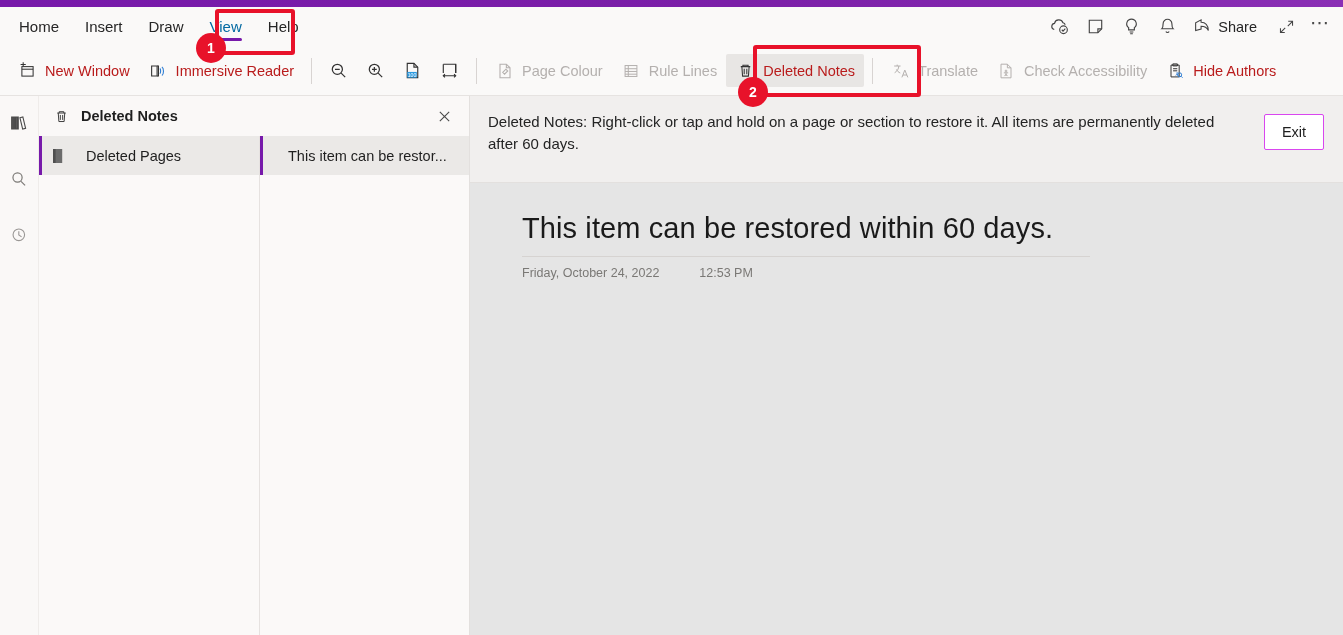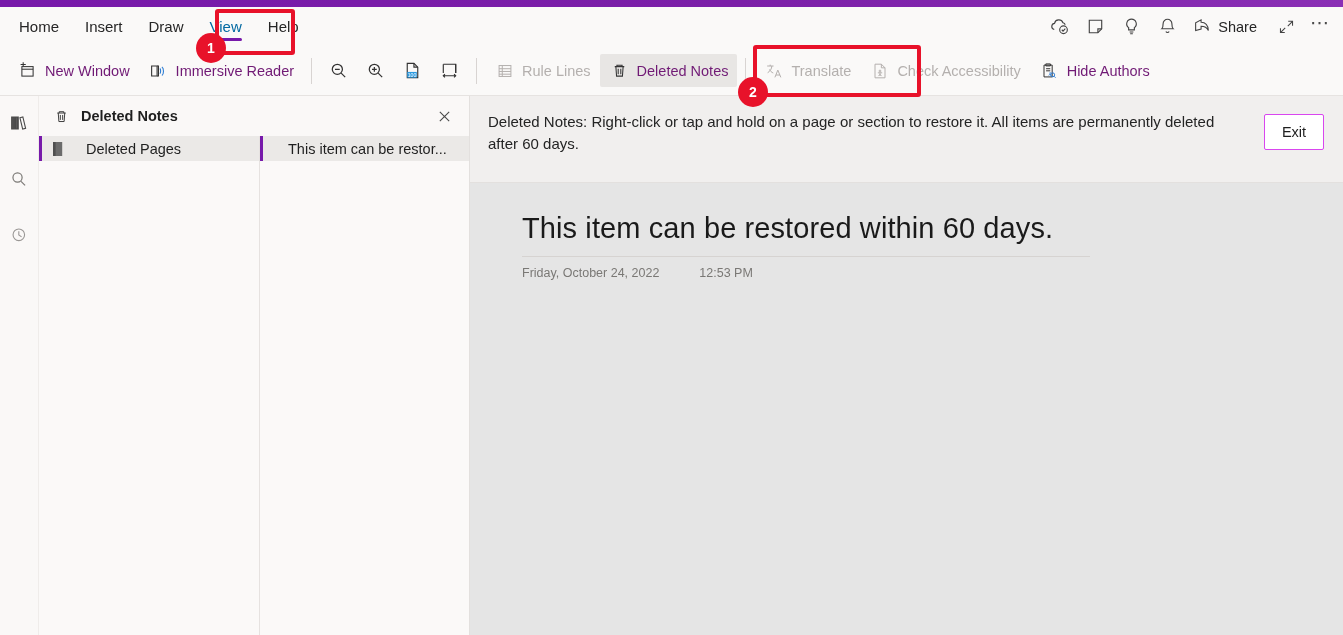"New Window" .cmd { color: #701a75 -> #b91c1c }
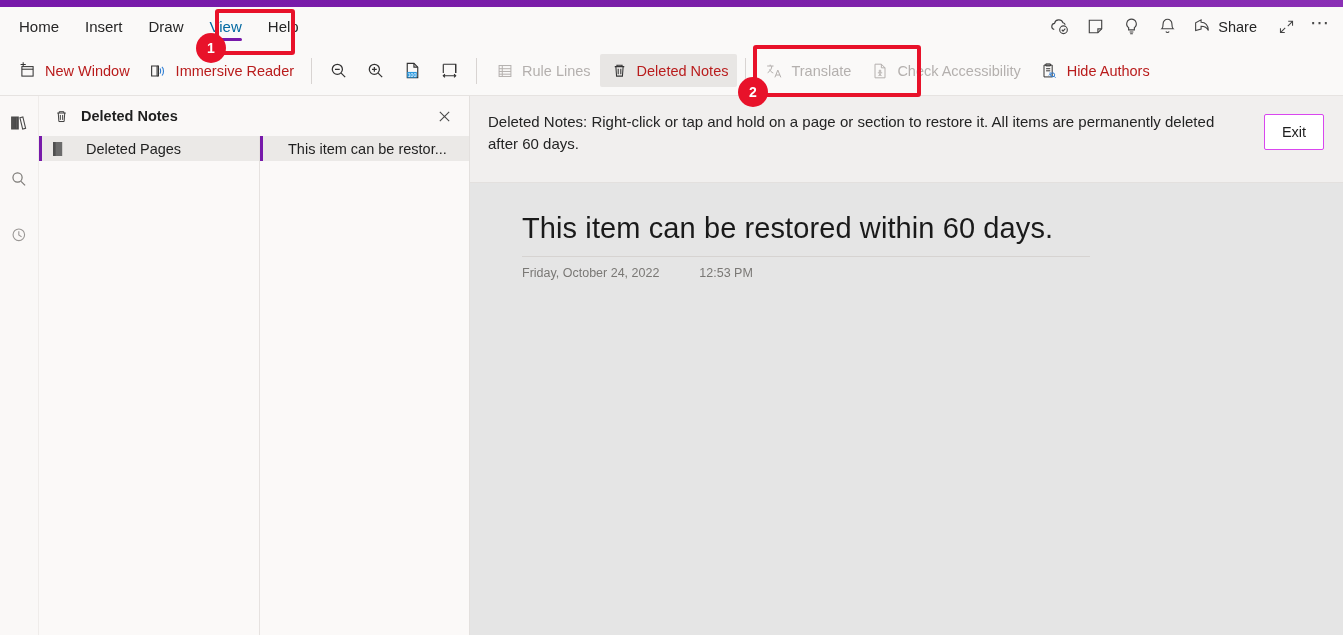"Page Colour" div.cmd { html: none -> <div> <span> <svg> <path></path> <path></path> <path></path> </svg> </span> <span>Page Colour</span> </div> }
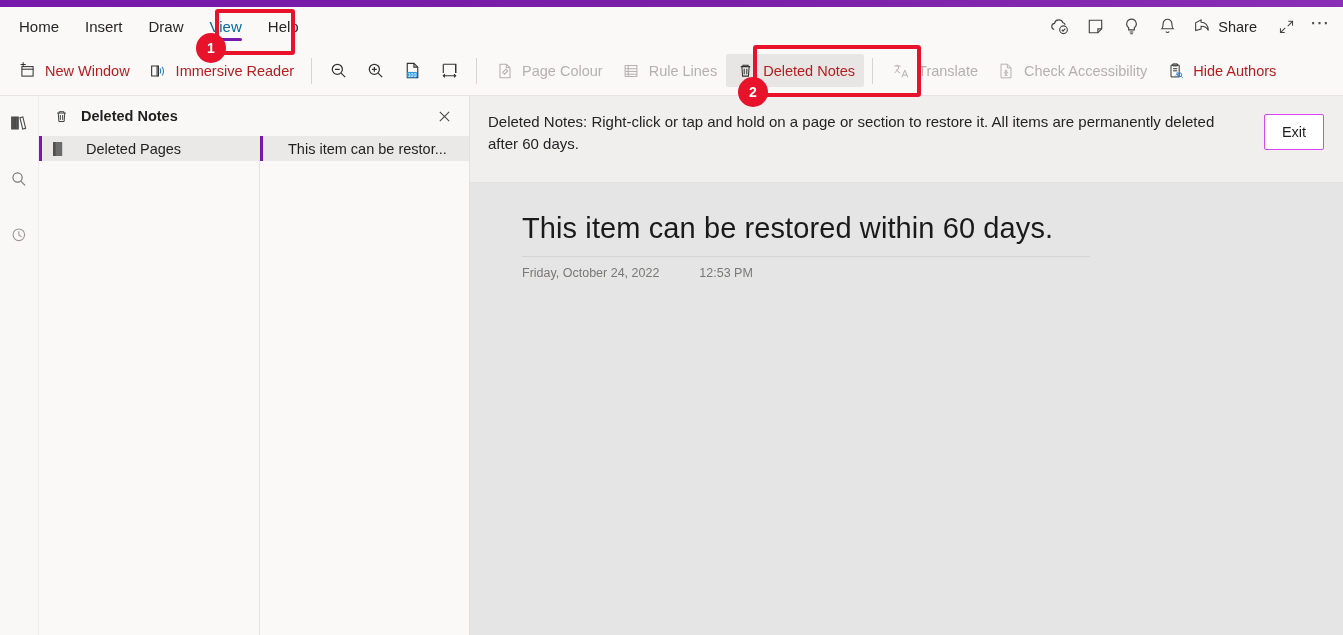"Deleted Pages" .list-item { height: 25px -> 39px }
